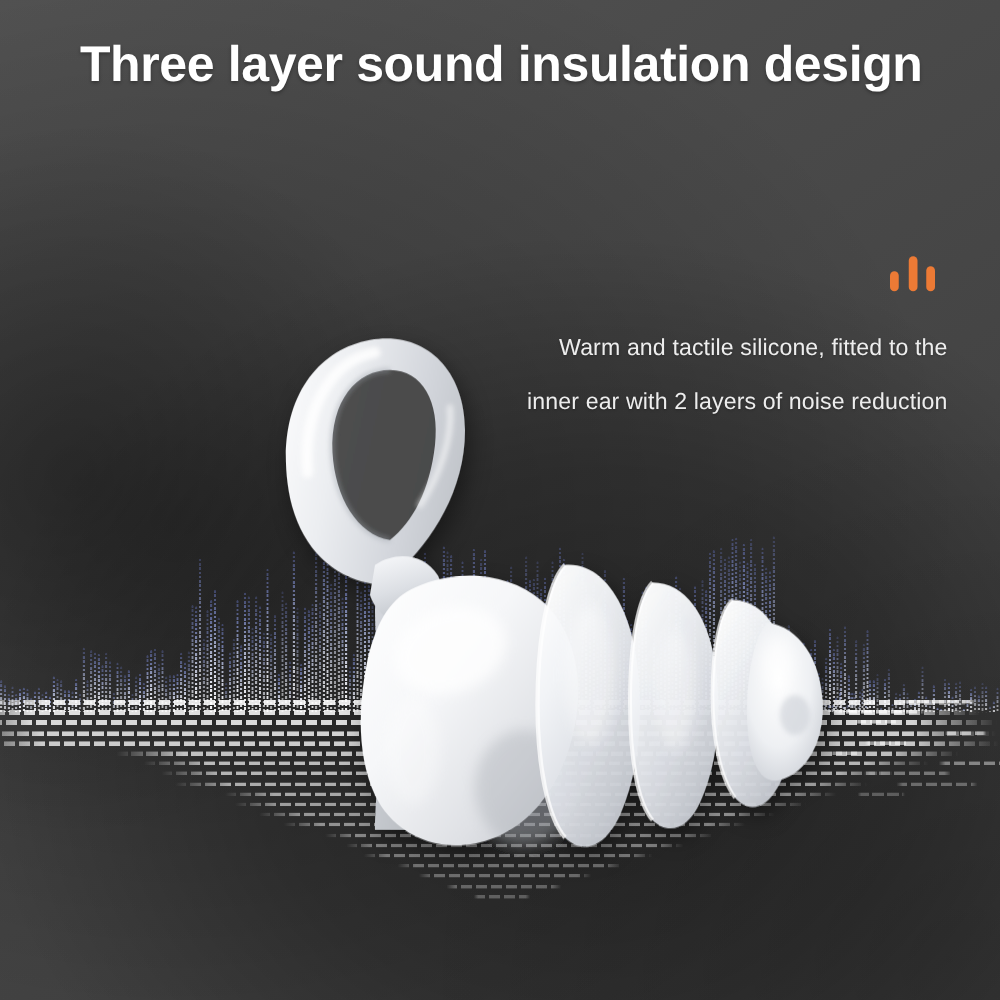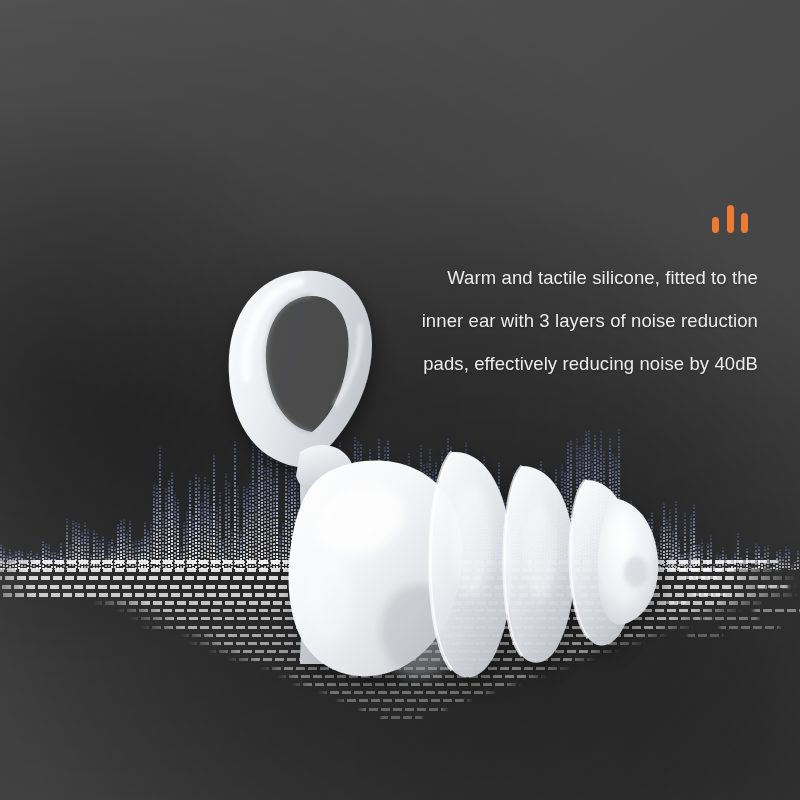"Three layer sound insulation design" div.headline { html: none -> <div>Three layer sound insulation design</div> }
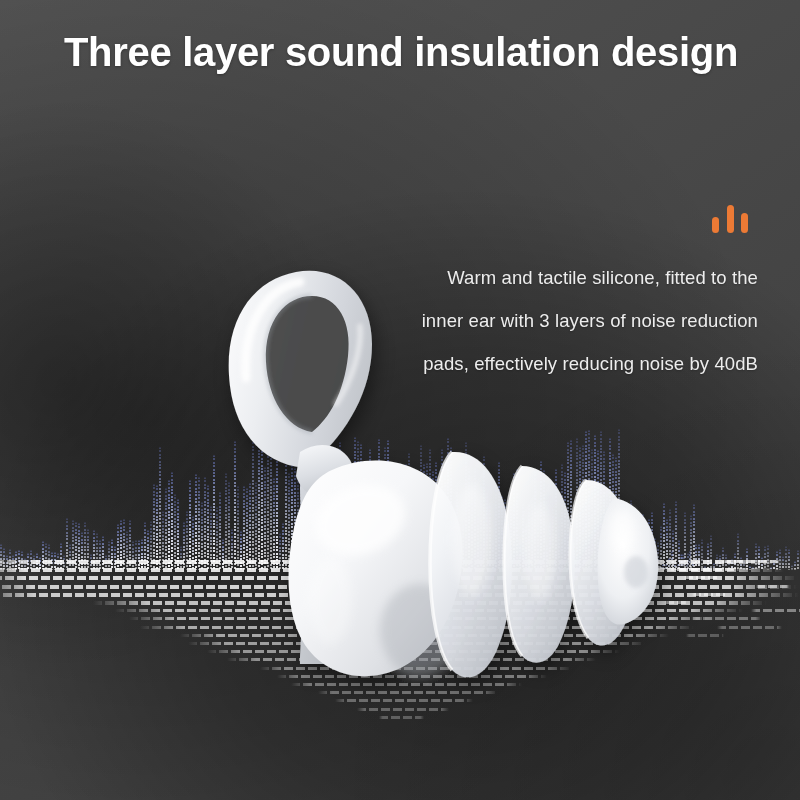"inner ear with 3 layers" span.ln { text: 3 -> 2 }
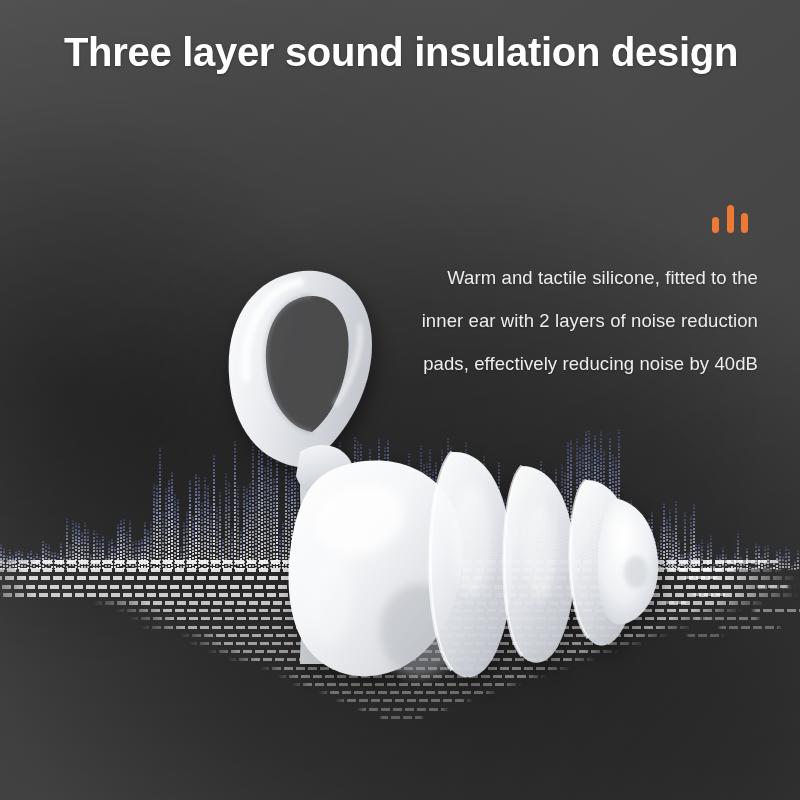"pads, effectively reducing noise by" span.ln { html: <span>pads, effectively reducing noise by 40dB</span> -> none }
